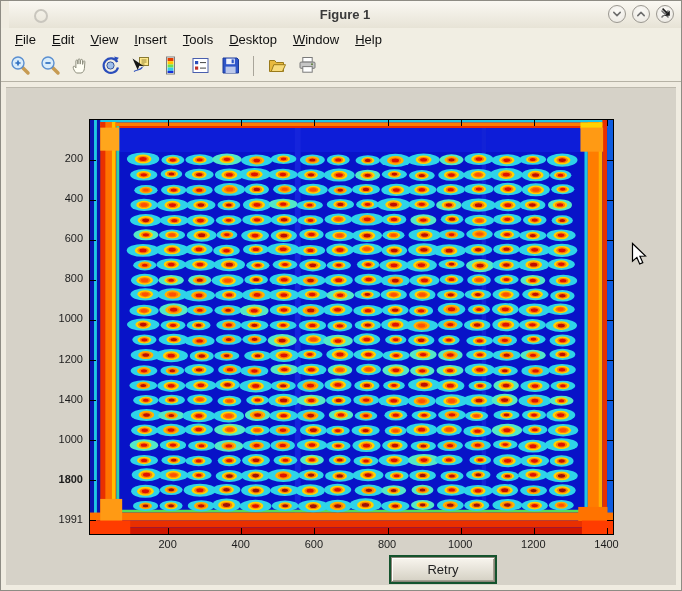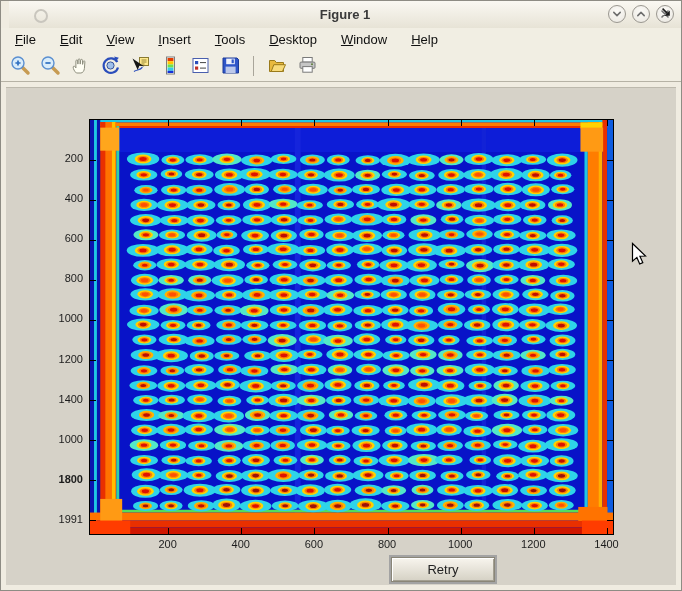"File" .menubar { gap: 24px -> 16px }
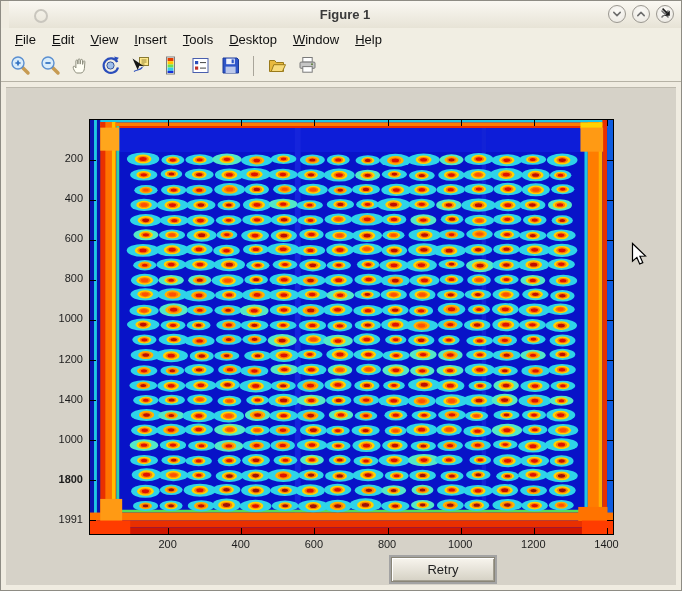"Retry" .retry-wrap { border: 2px solid #a3a3a3 -> 2px solid #14532d }
